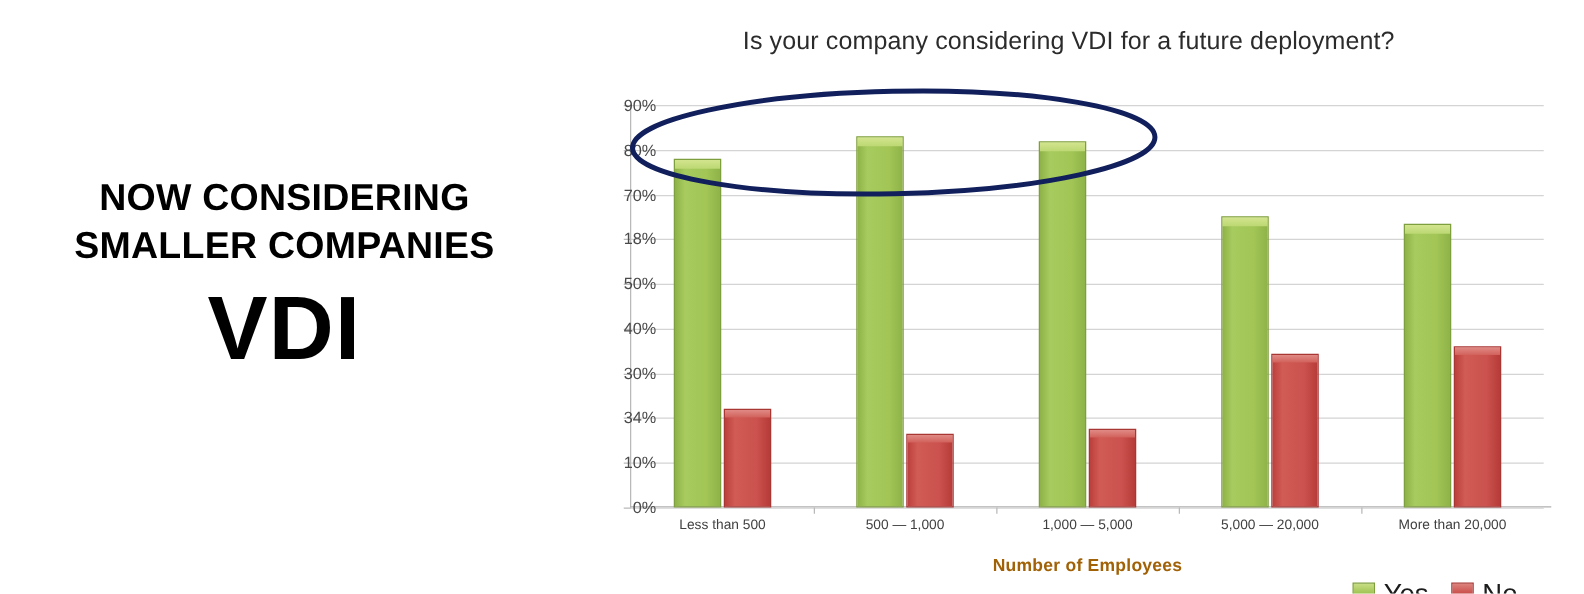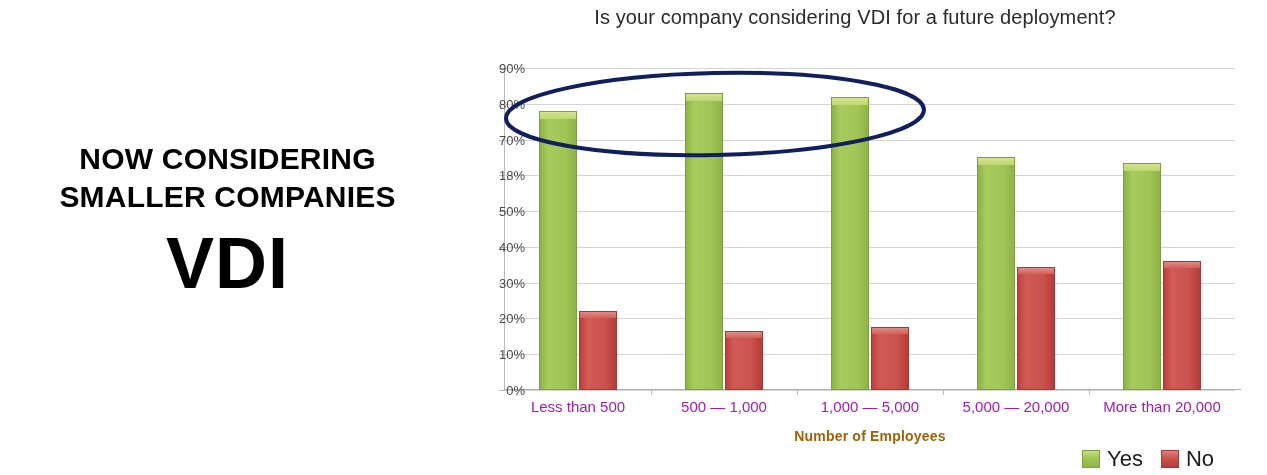"Is your company considering VDI" .chart-wrap { top: 0px -> 16px }
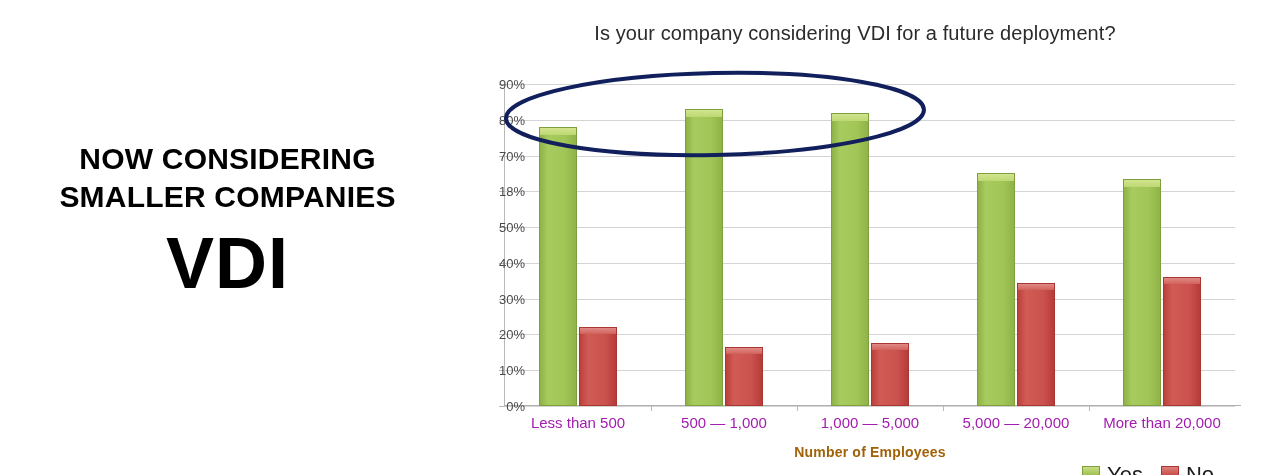"20%" div.ytick-label { text: 20% -> 34% }
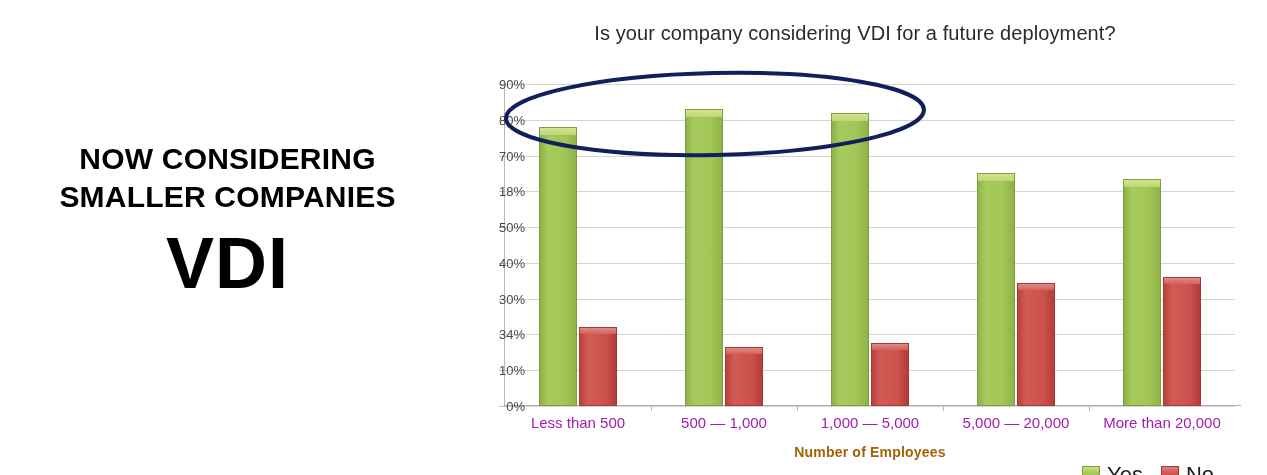"Less than 500" .xtick-label { color: #a21caf -> #404040; font-size: 15px -> 11px }
